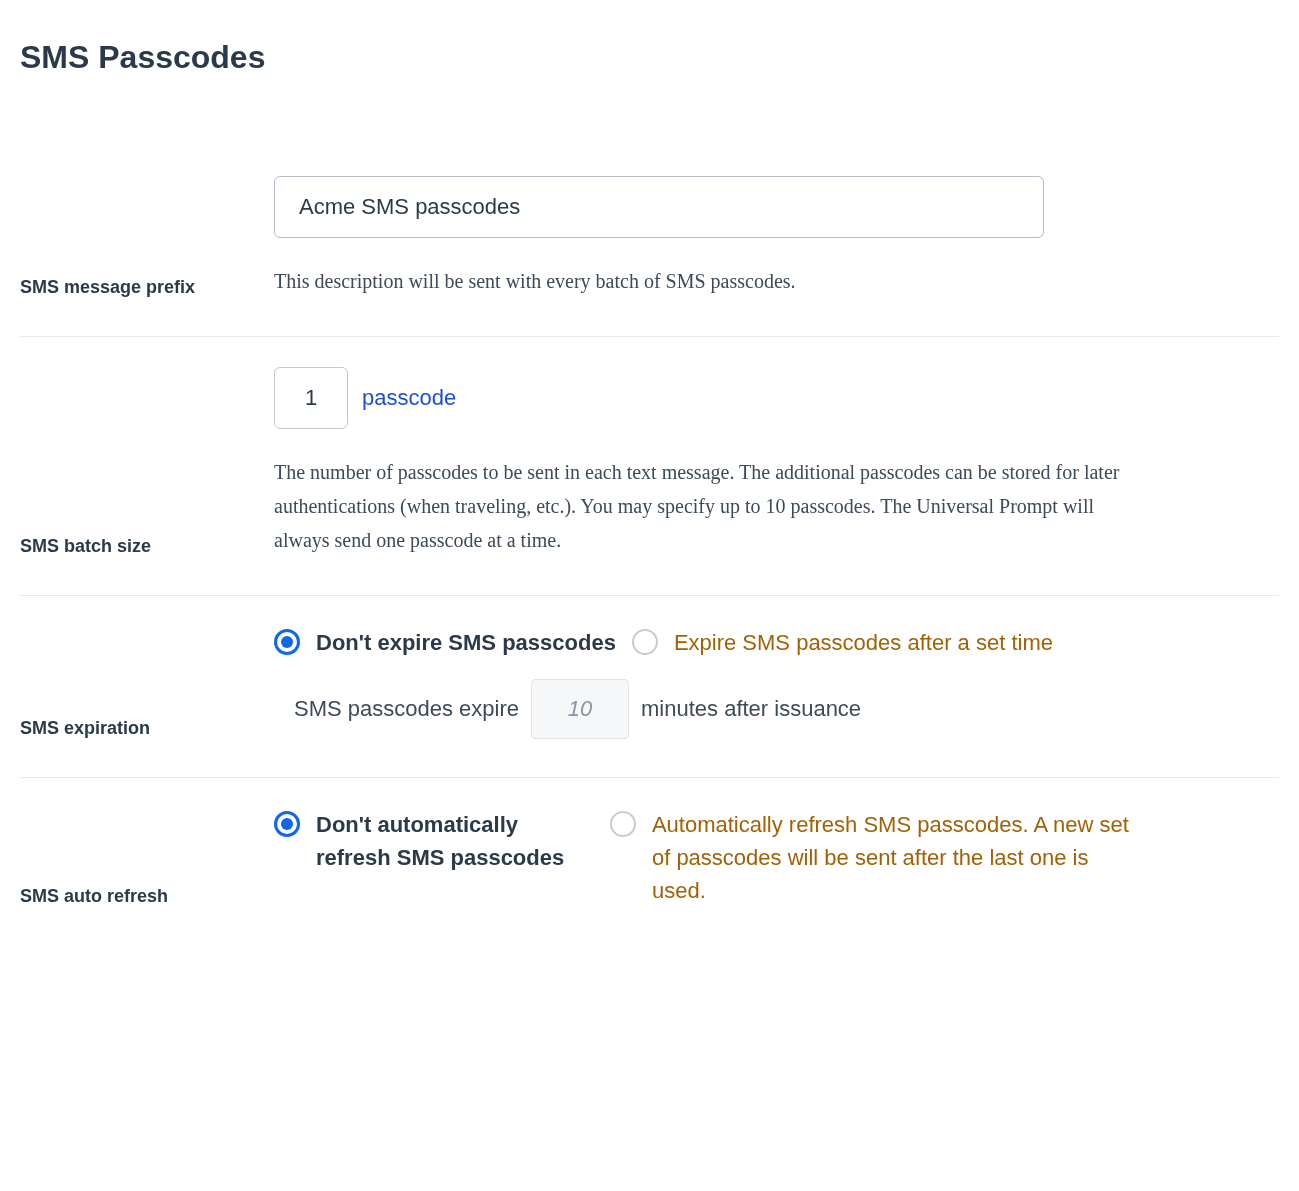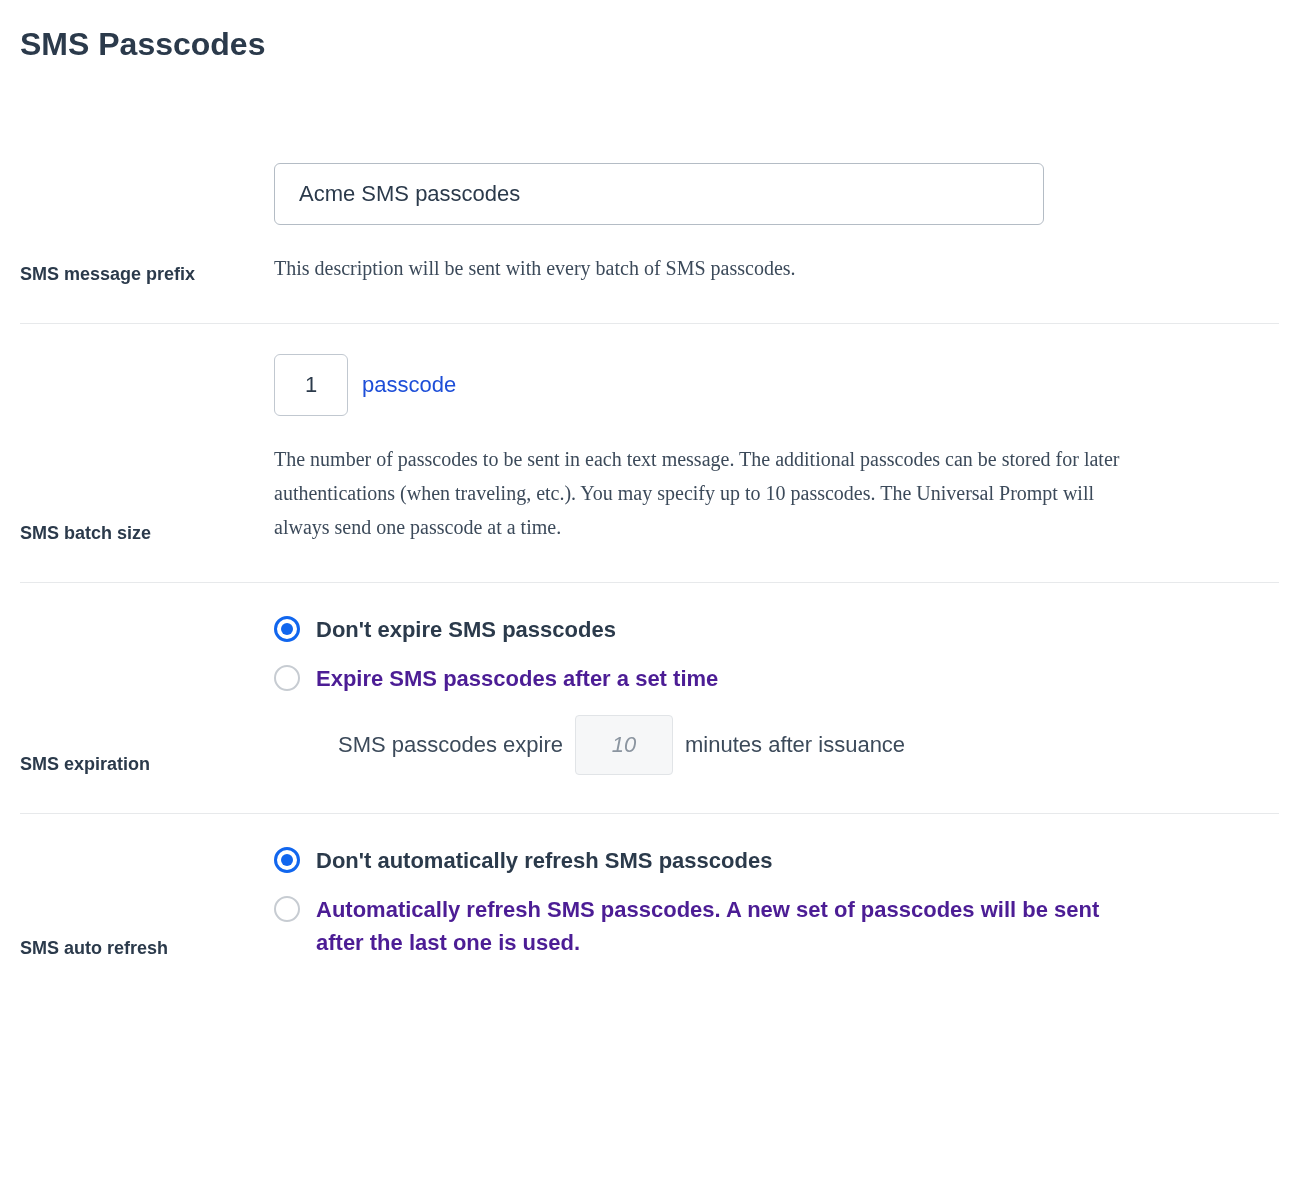"SMS Passcodes" h1.page-title { margin: 16px 0 60px 0 -> 29px 0 60px 0 }
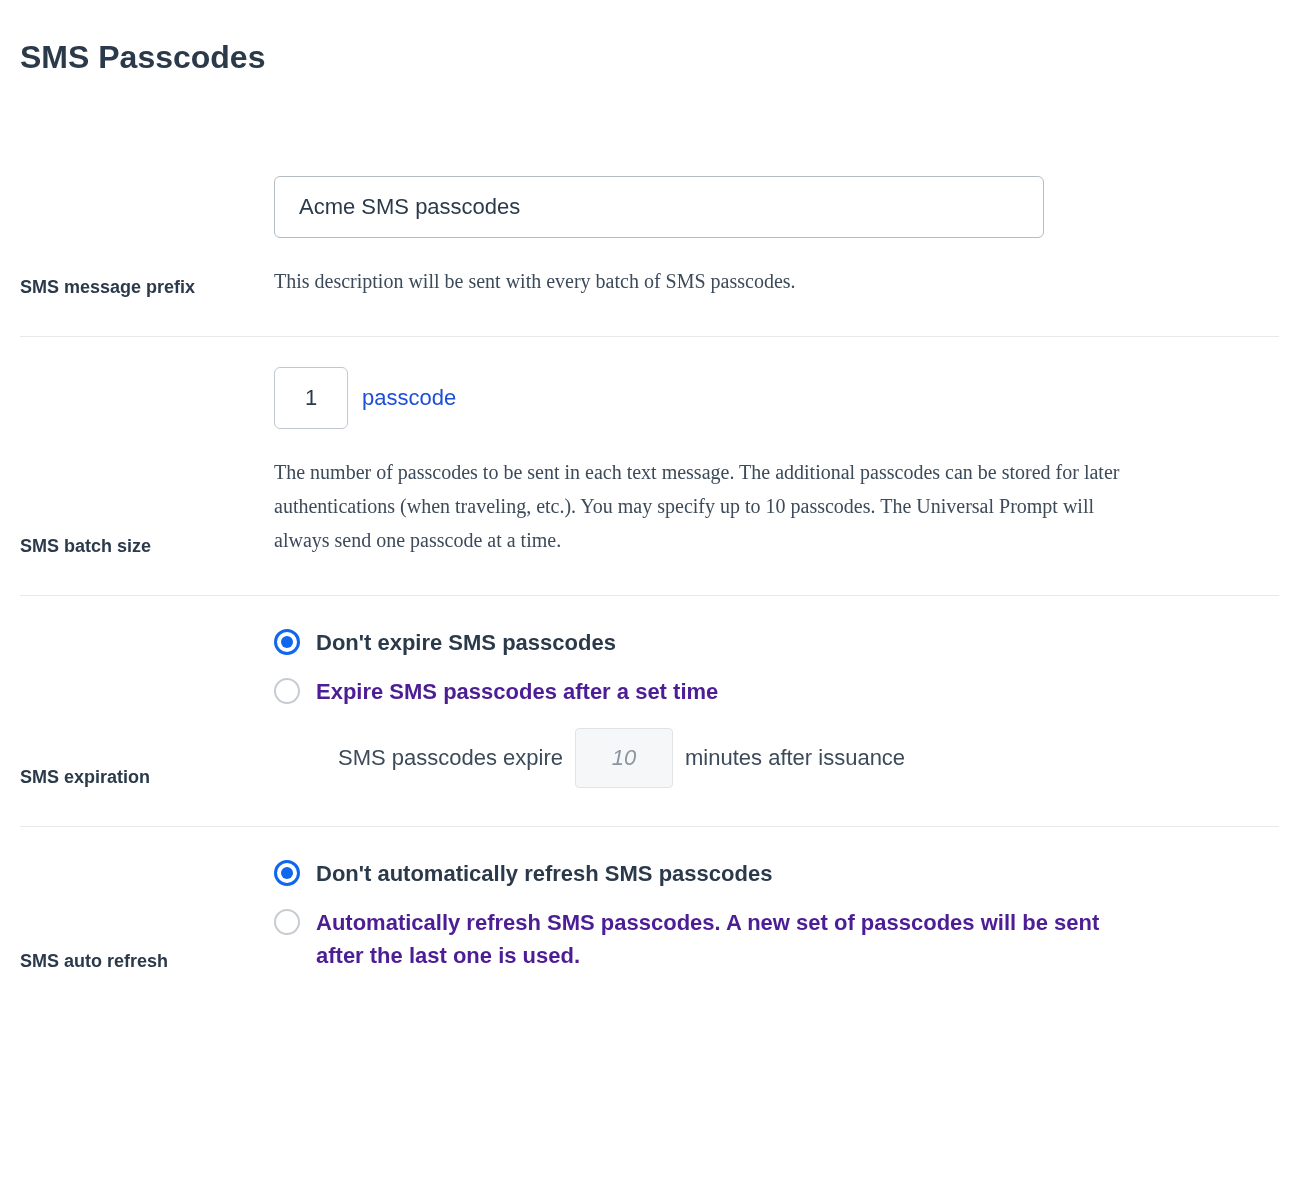"Don't expire SMS passcodes" .radio-list { flex-direction: column -> row }
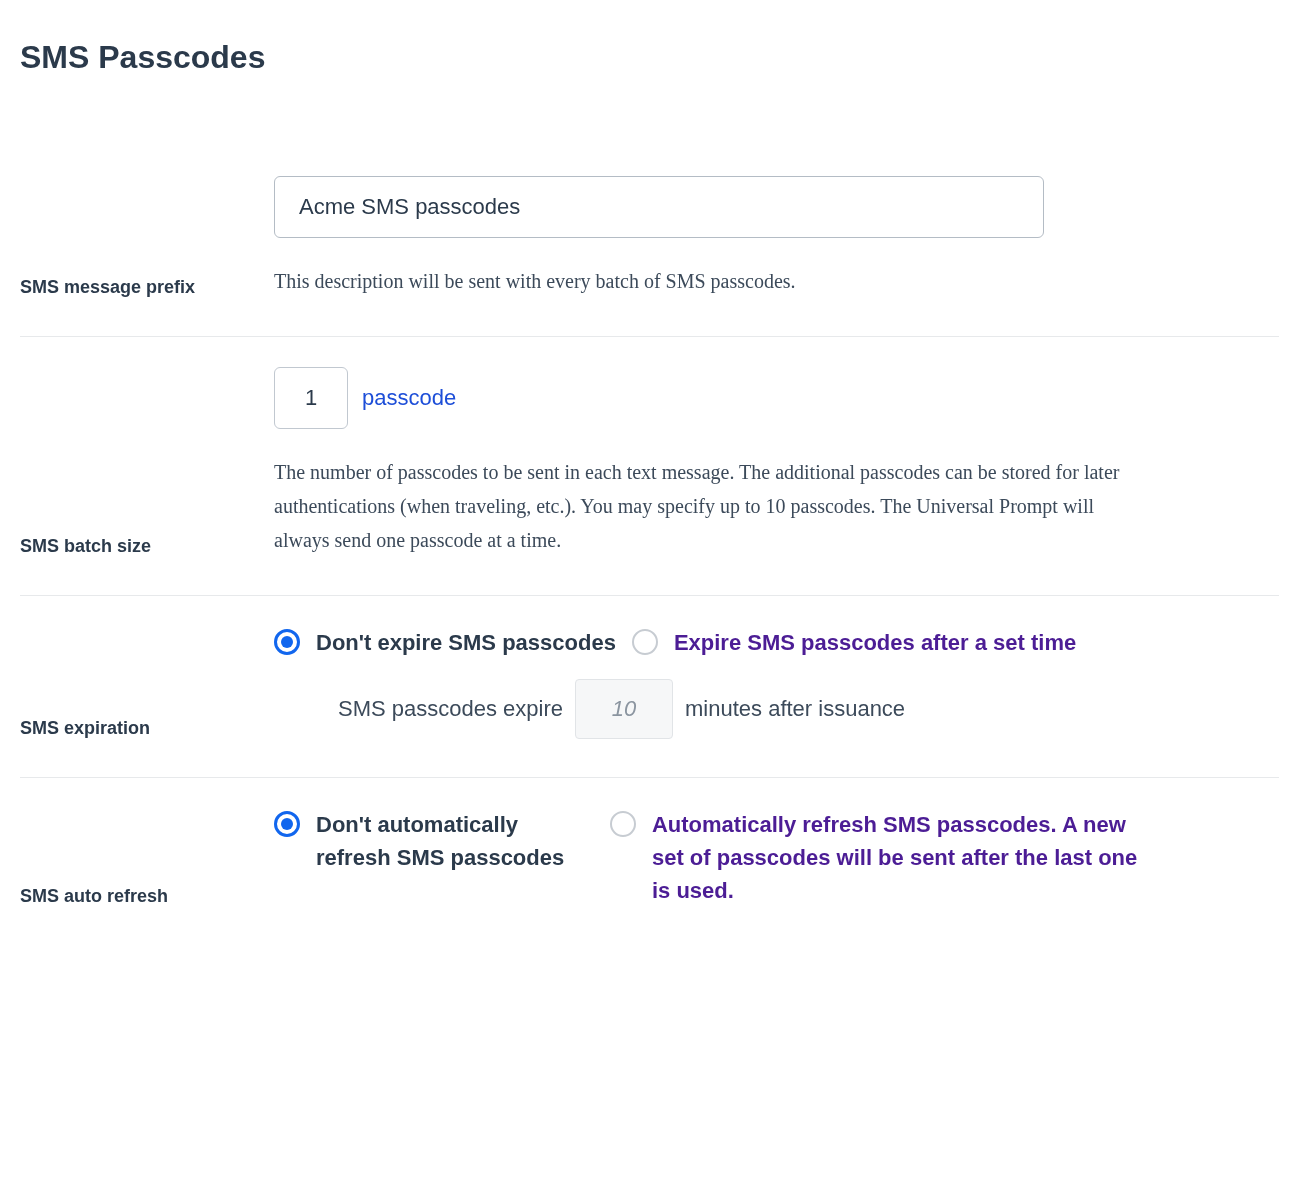"Expire SMS passcodes after a" .radio-label { color: #4c1d95 -> #a16207; font-weight: bold -> none }
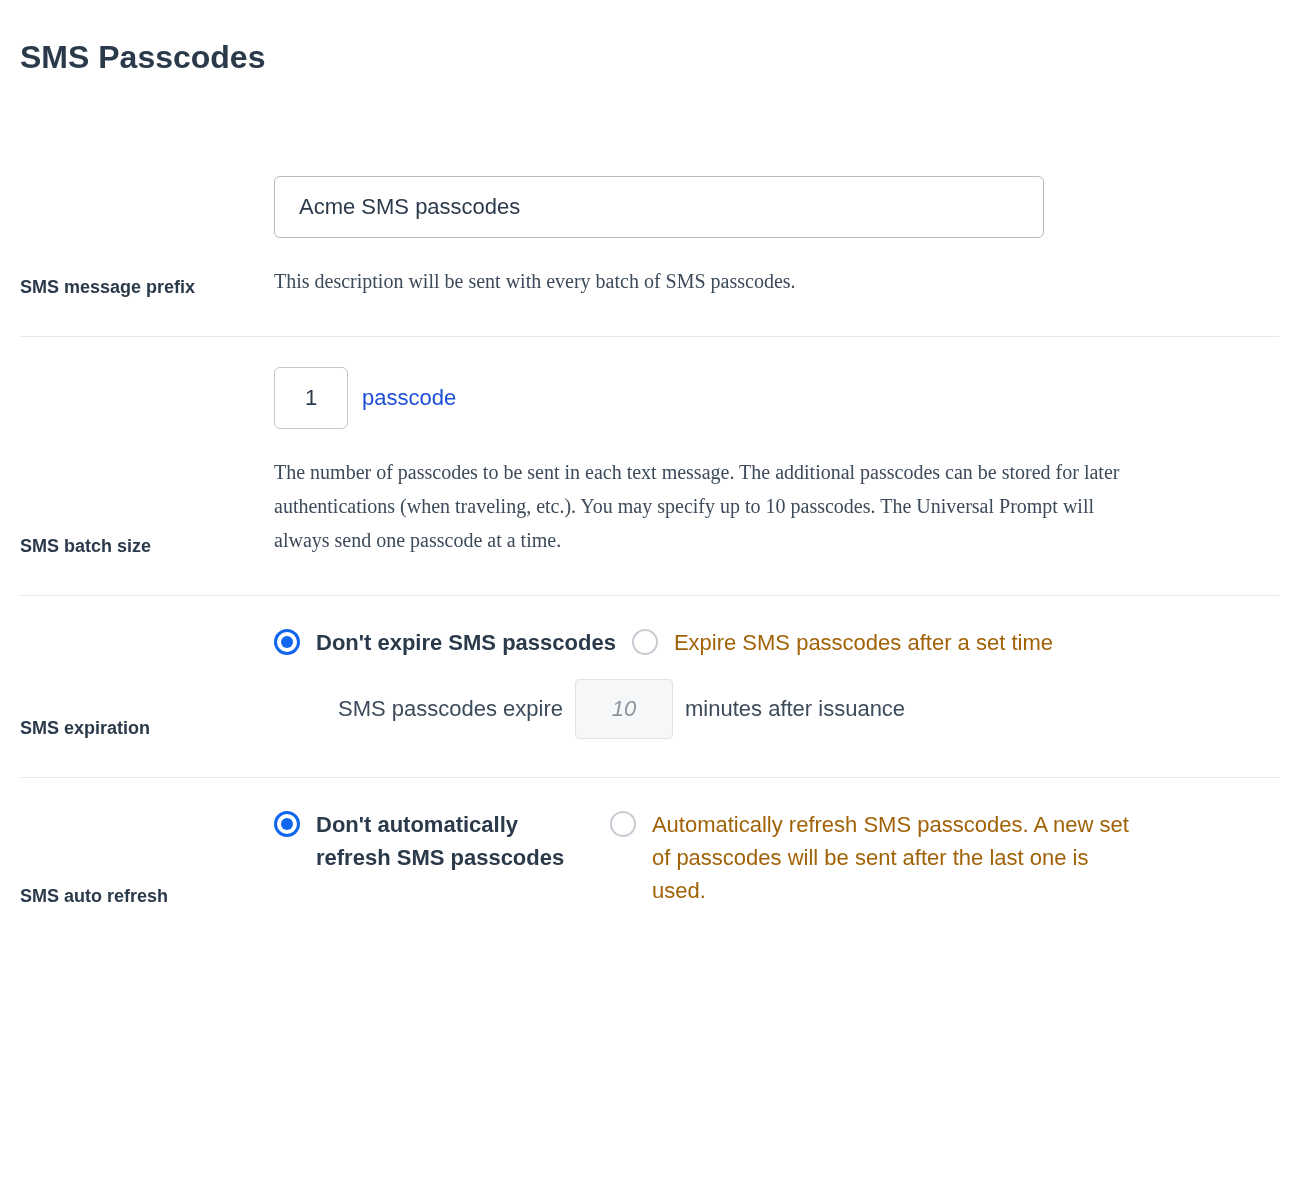"SMS passcodes expire" .sub-row { margin-left: 64px -> 20px }
